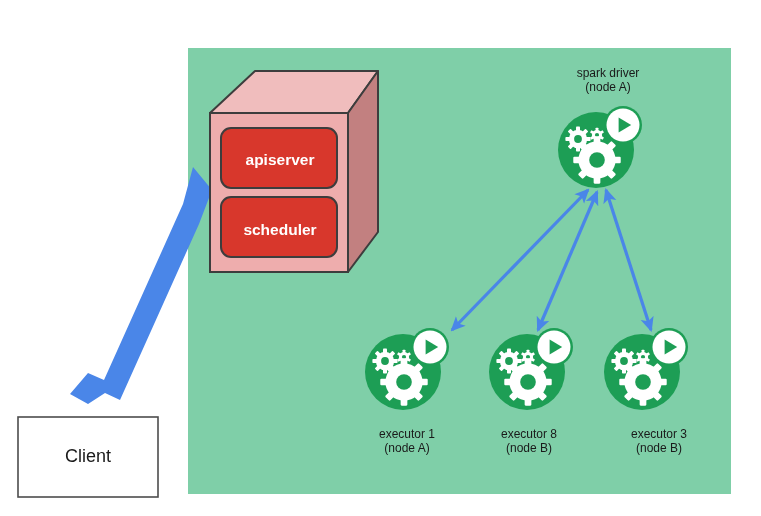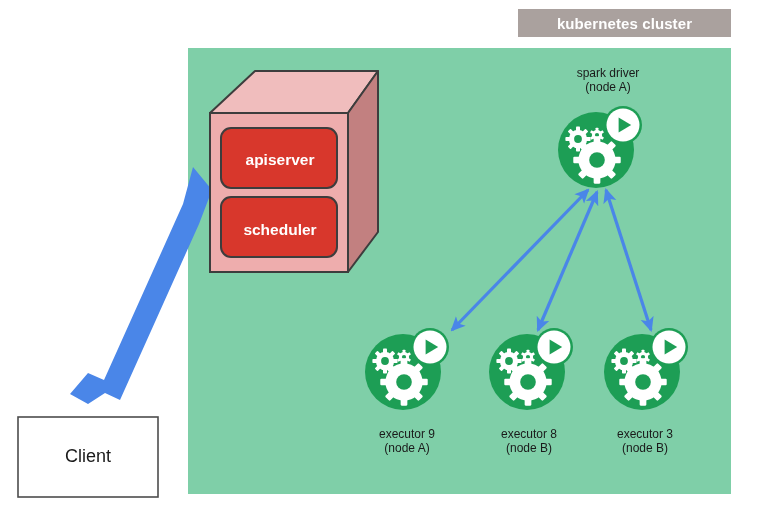"kubernetes cluster" div { html: <div> <span>kubernetes cluster</span> </div> -> none }
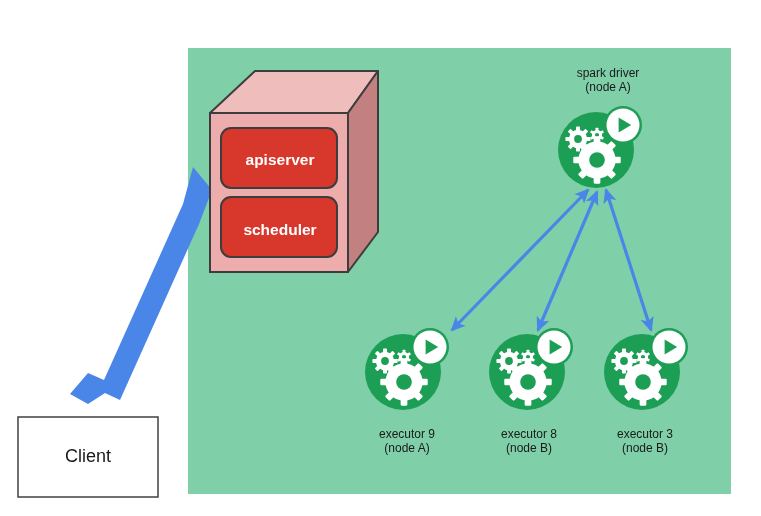"executor 9" span { text: 9 -> 1 }
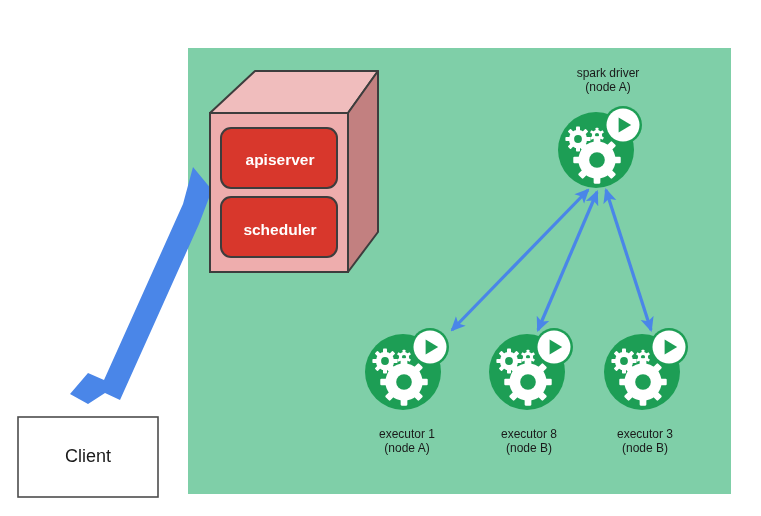"executor 3" #exec3-caption { left: 582px -> 596px }
